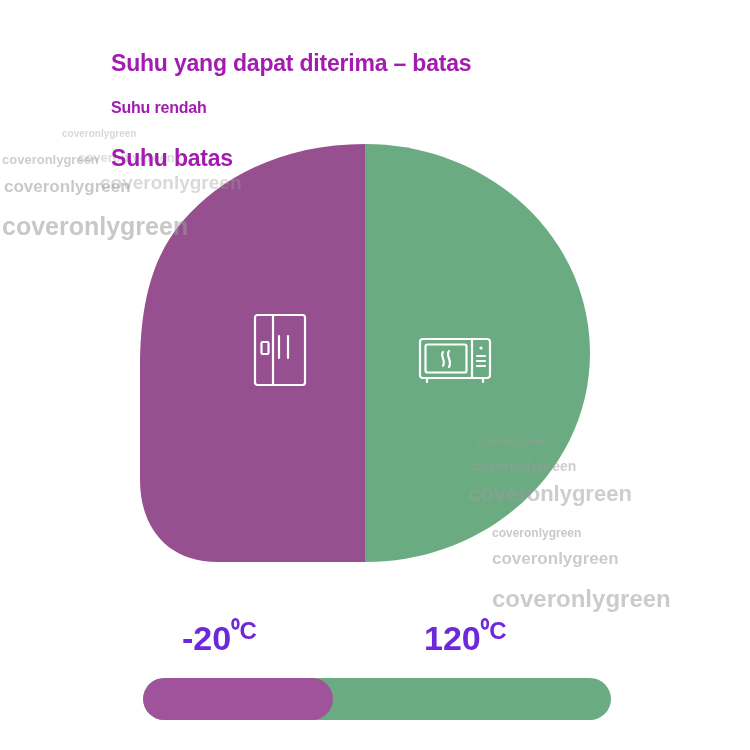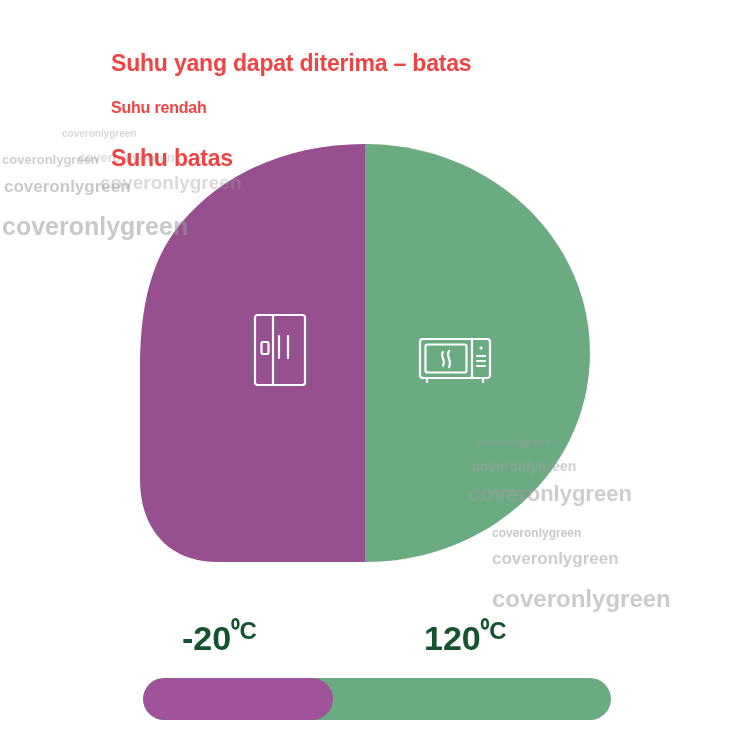"Suhu yang dapat diterima –" .heading { color: #ef4444 -> #a21caf }
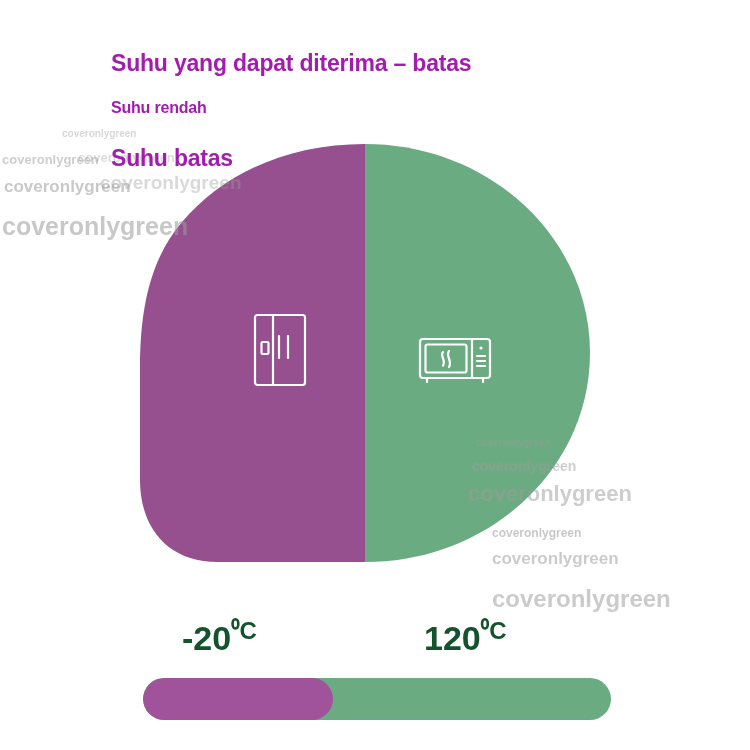"-20⁰C" .temp { color: #14532d -> #6d28d9 }
